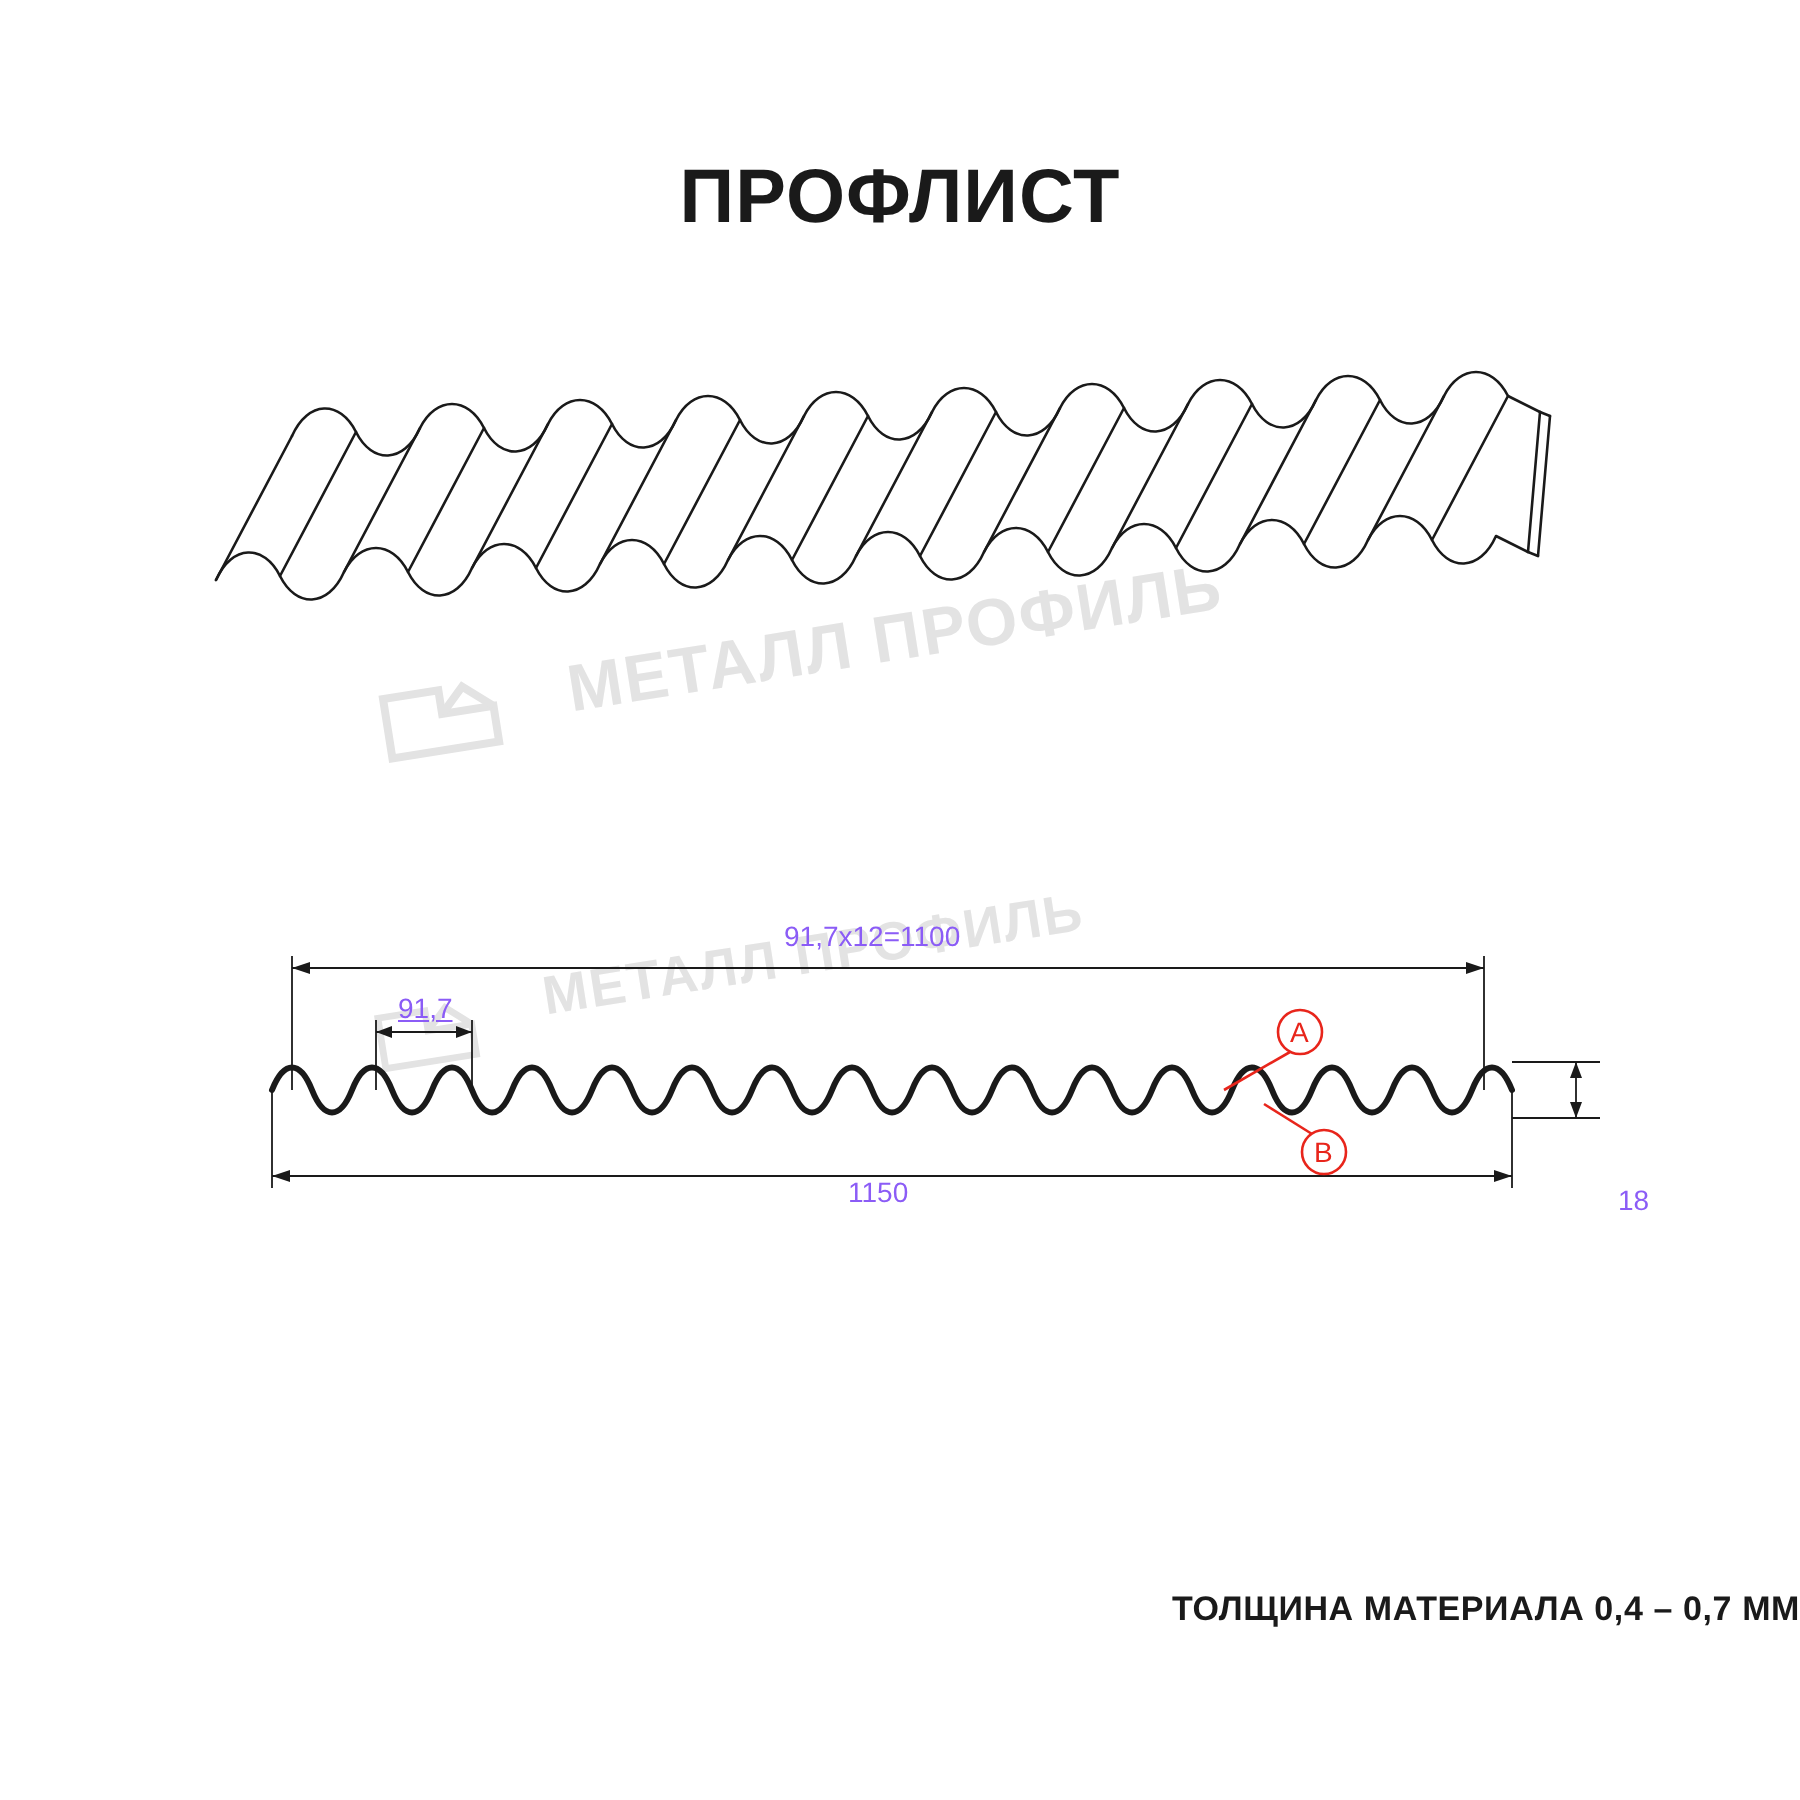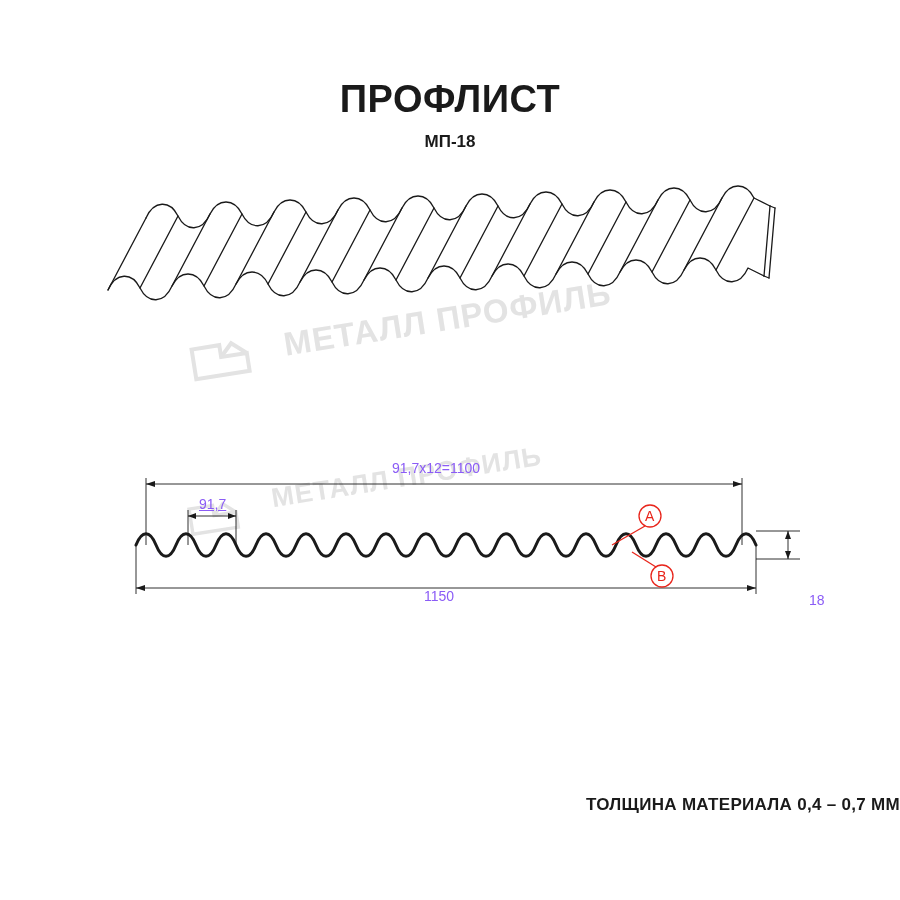"МП-18" div.subtitle { html: <div>МП-18</div> -> none }
